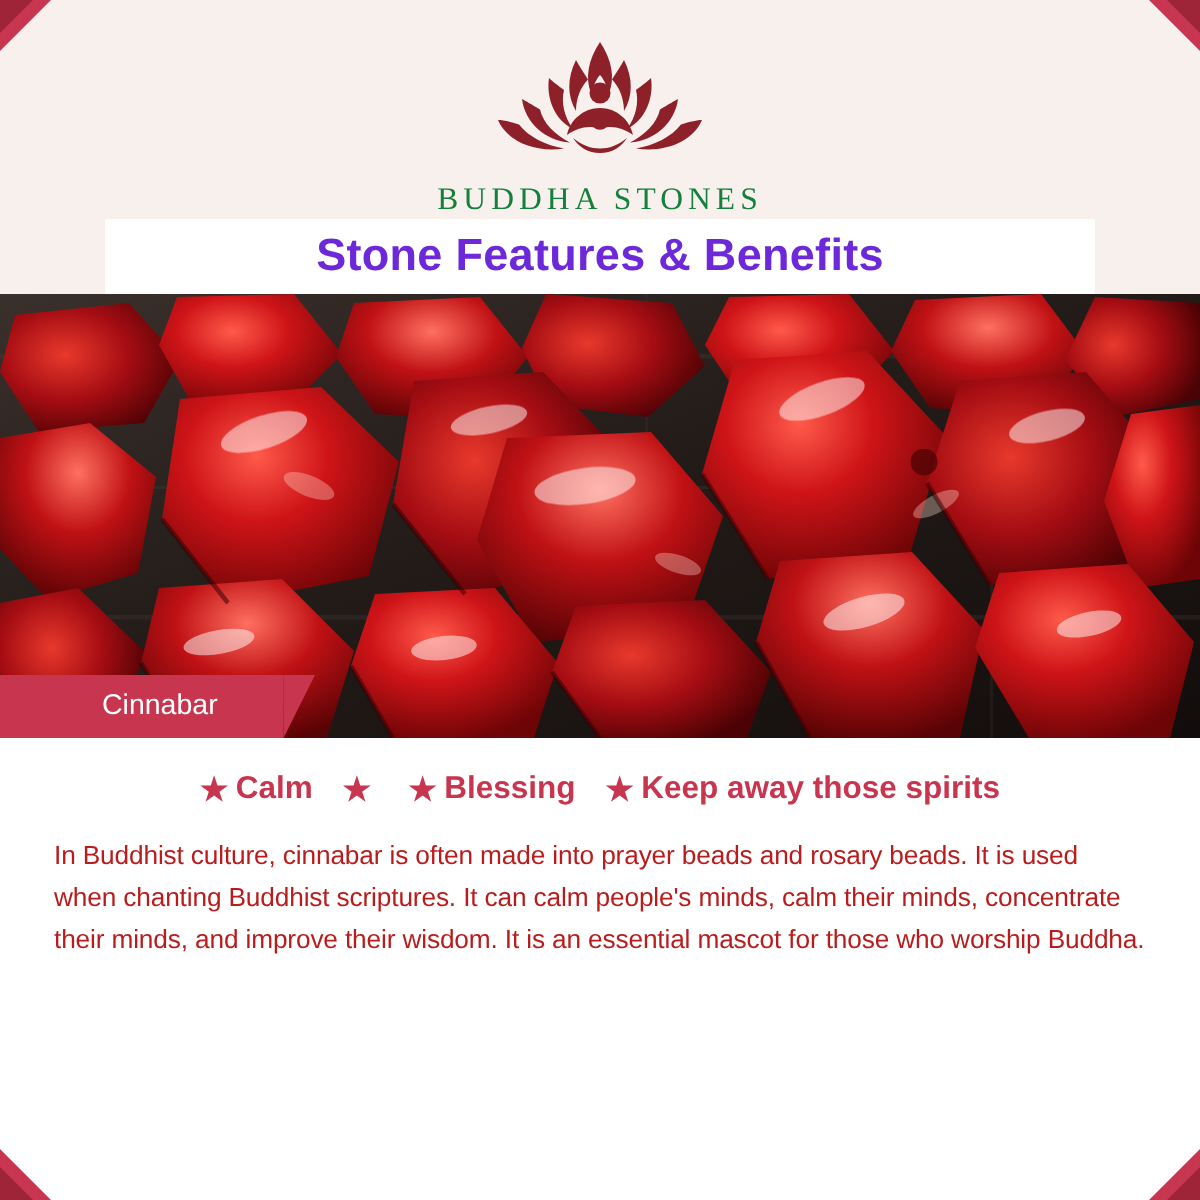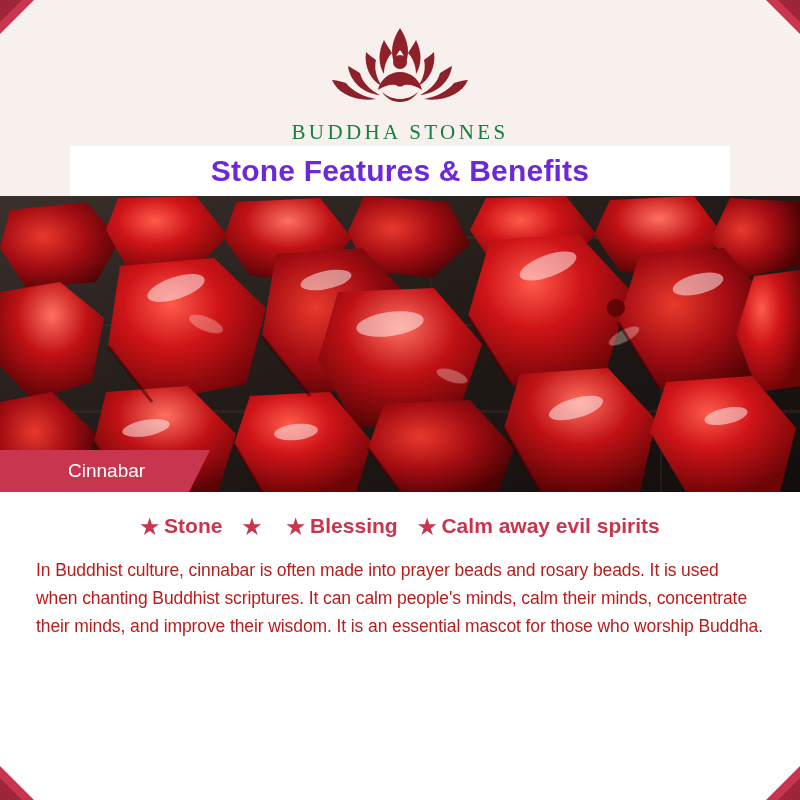"Stone" span { text: Stone -> Calm }
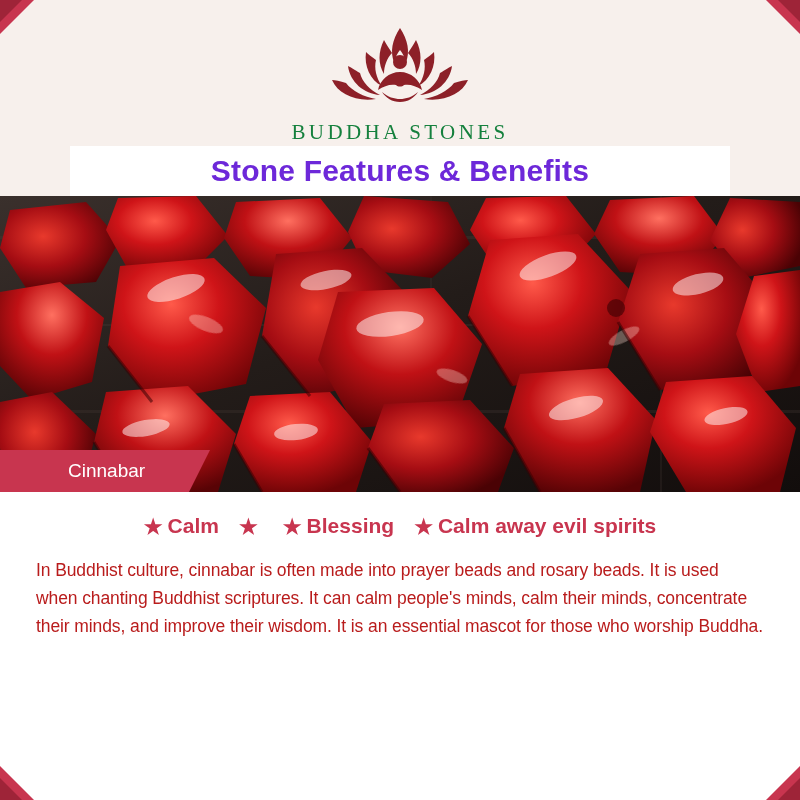"Calm away evil spirits" span { text: Calm away evil -> Keep away those }
